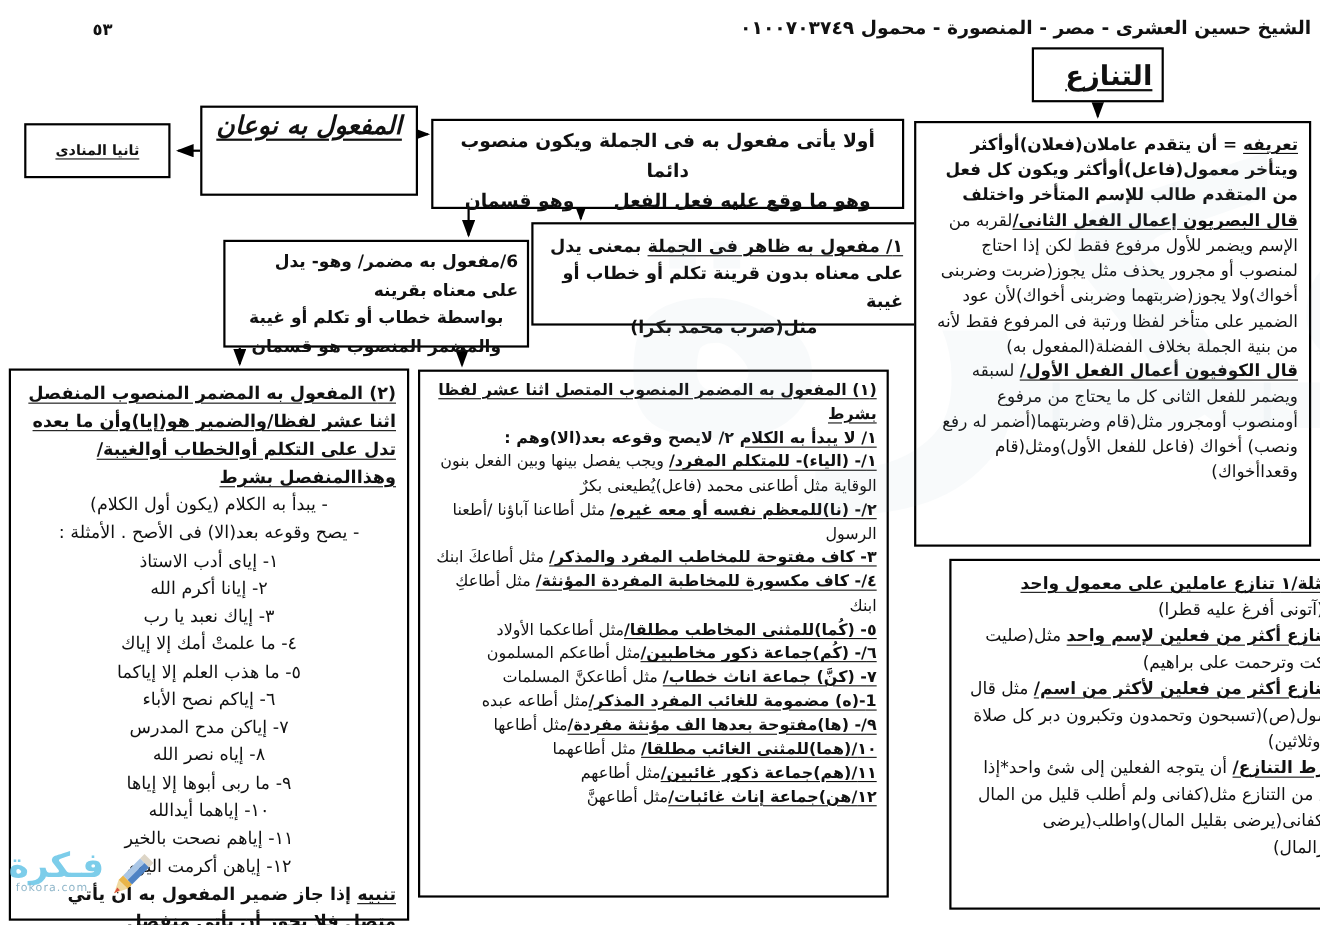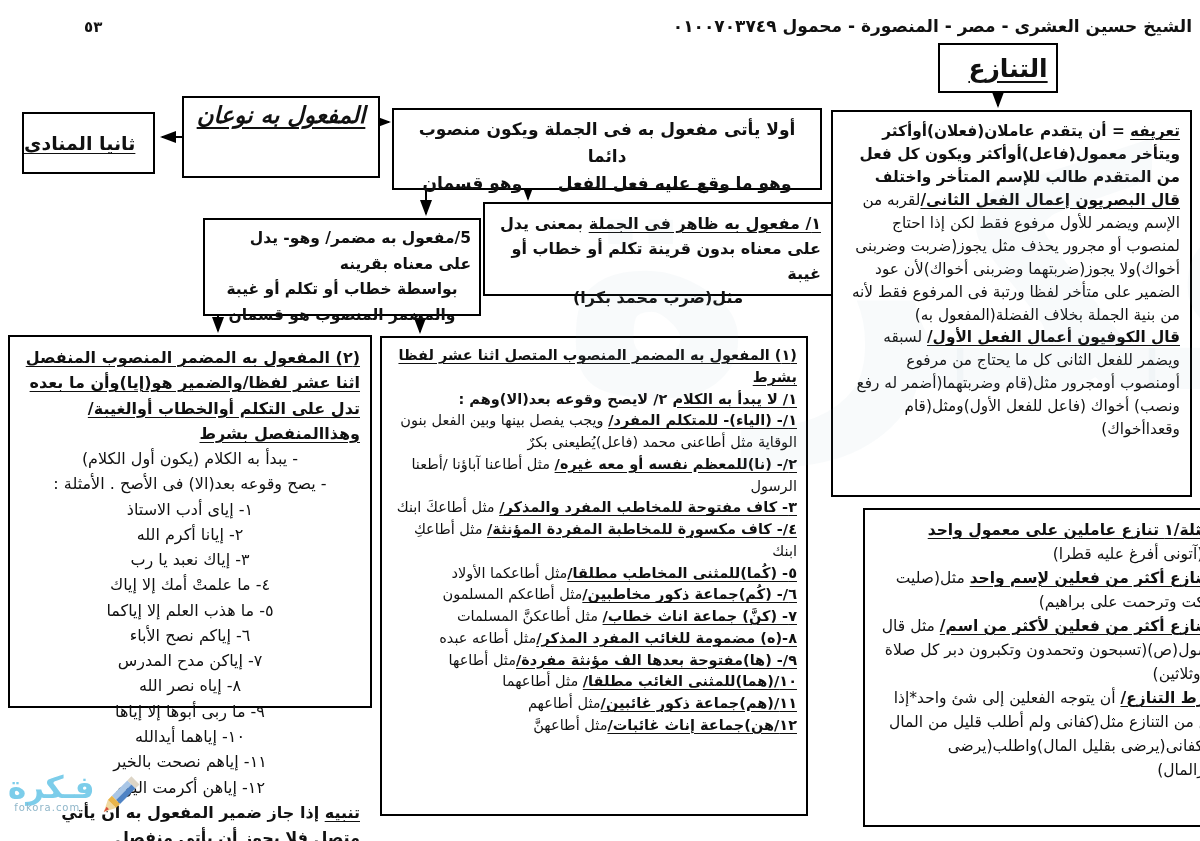"ثانيا المنادى" #munada-box { font-size: 19px -> 13px; height: 62px -> 50px; justify-content: flex-end -> center }
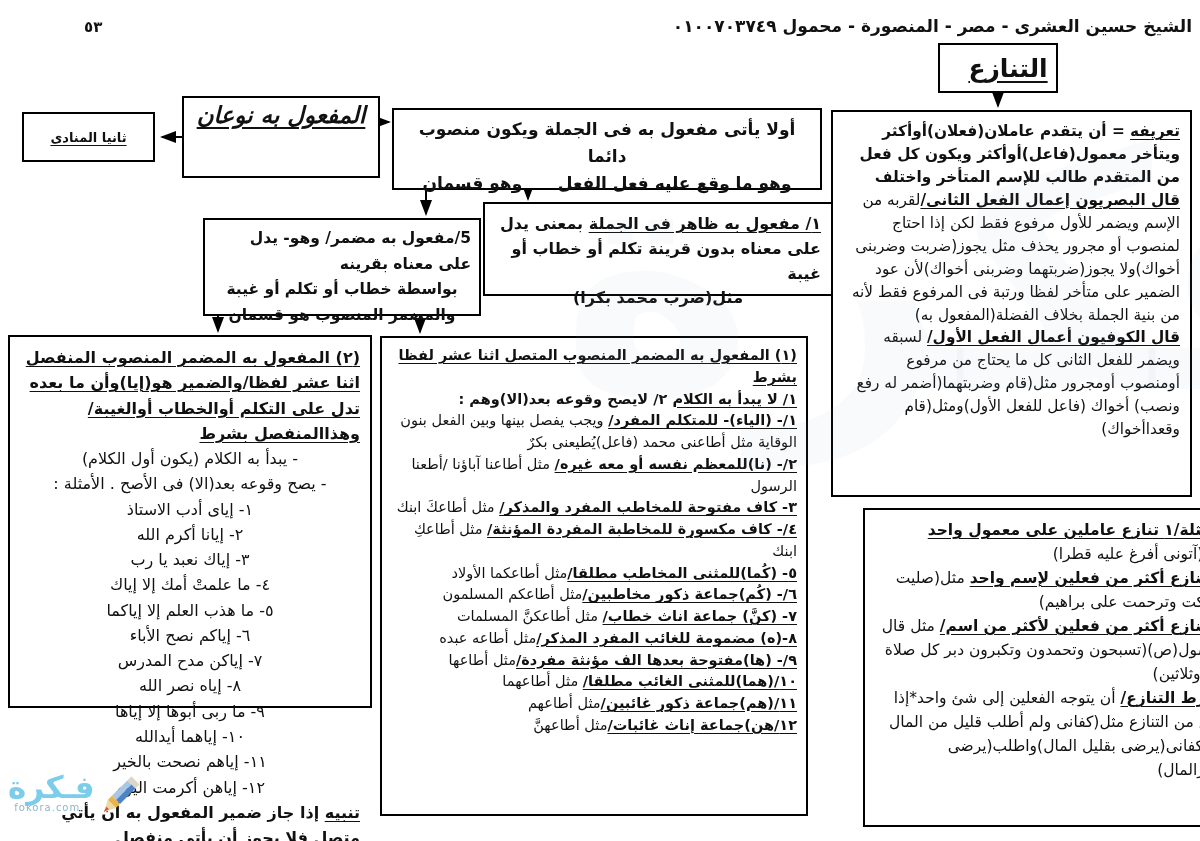"5/مفعول به مضمر/ وهو- يدل" div.ln { text: 5/مفعول -> 6/مفعول }
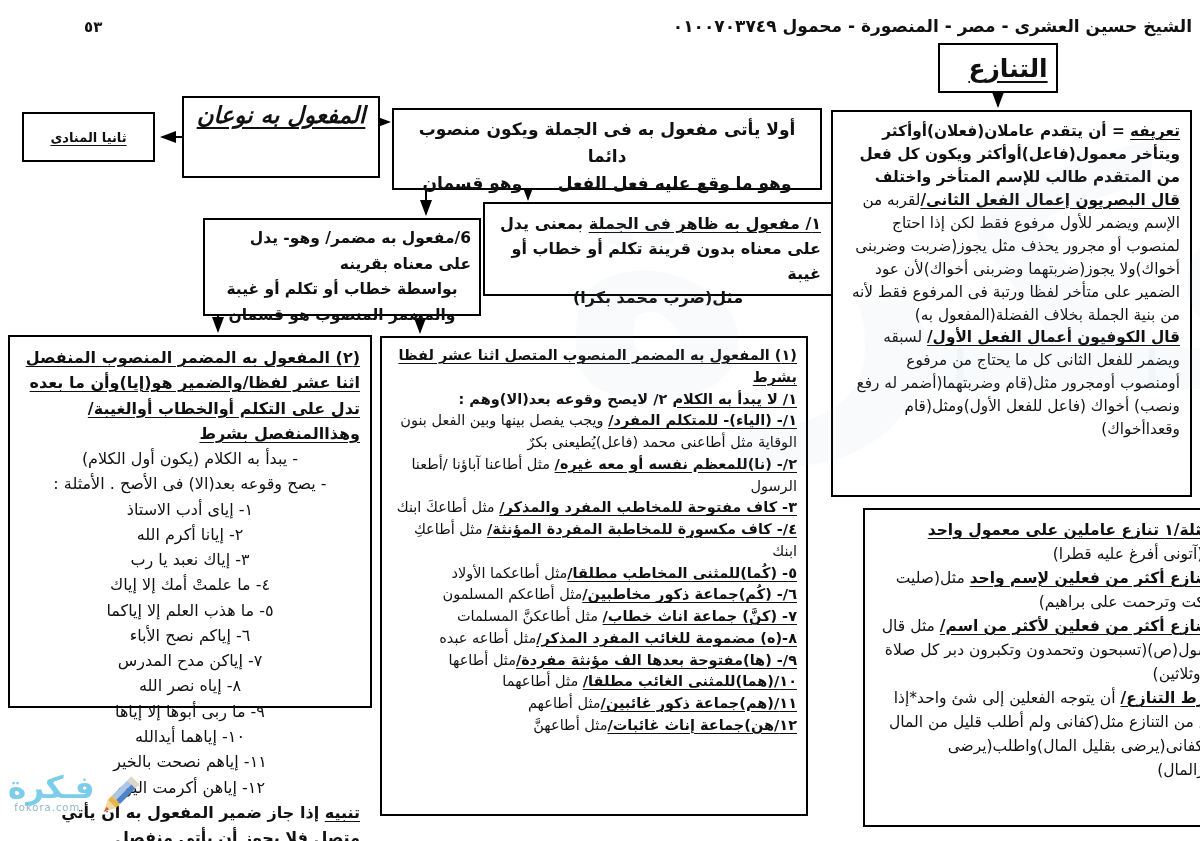"(٢) المفعول به المضمر المنصوب" #munfasil-box { height: 373px -> 502px }
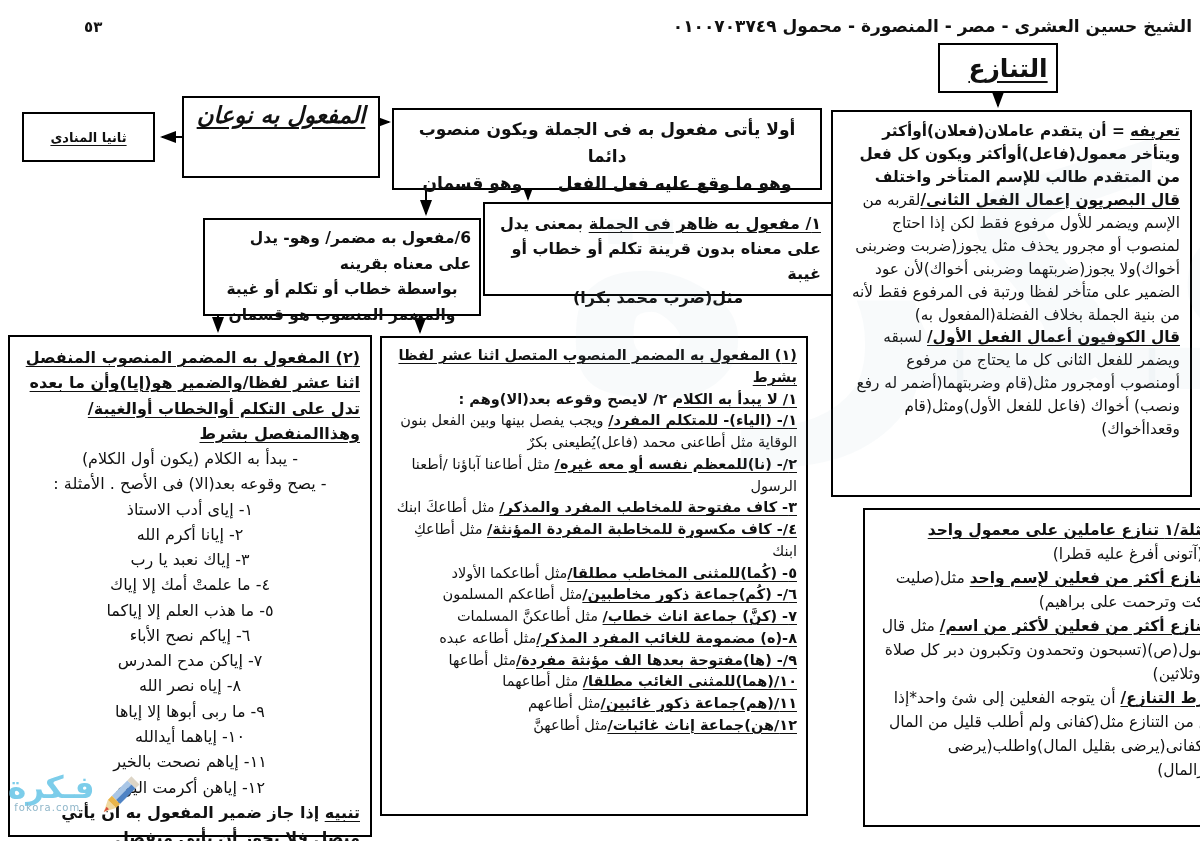"٨-(ه) مضمومة للغائب المفرد المذكر/" span.hd { text: ٨- -> 1- }
